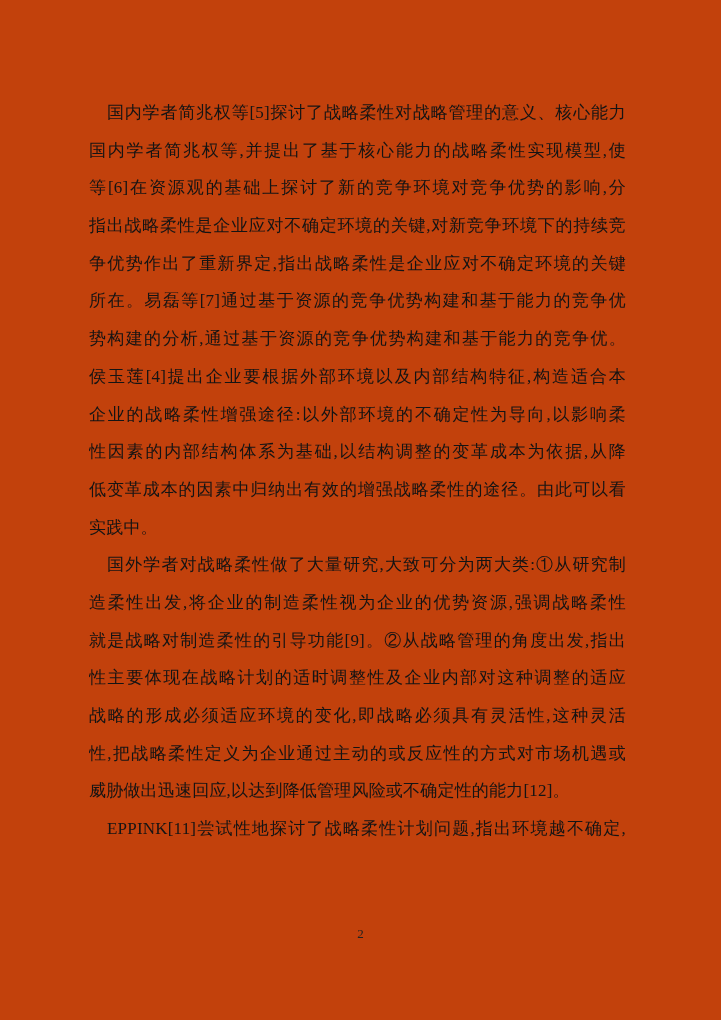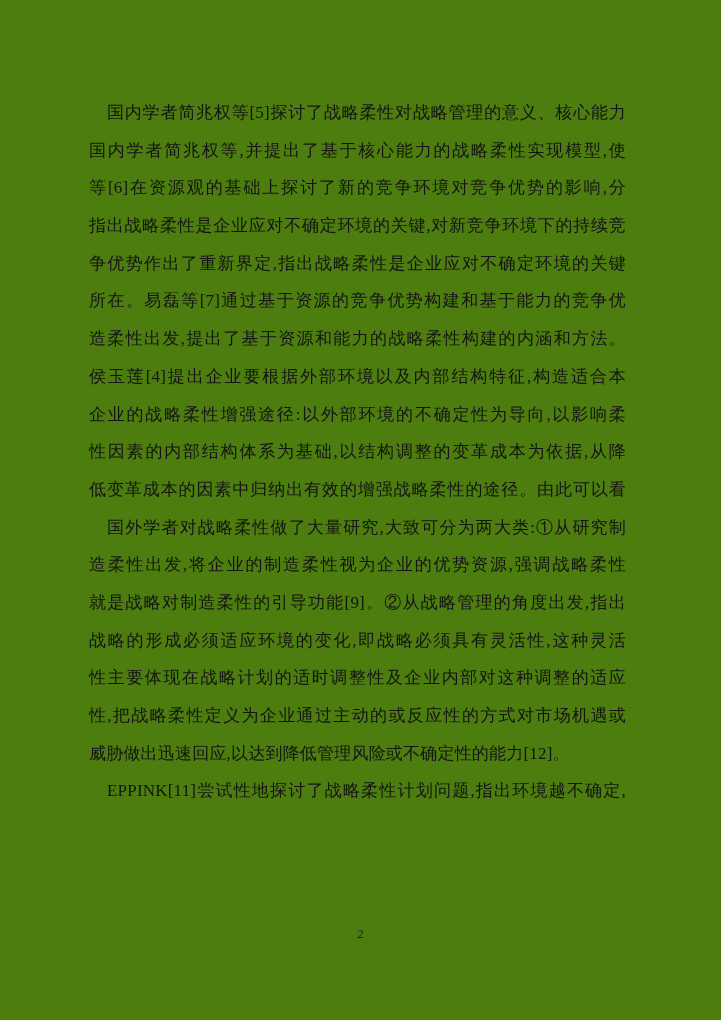"国内学者简兆权等[5]探讨了战略柔性对战略管理的意义、核心能力" .page { background: #4d7c0f -> #c2410c }
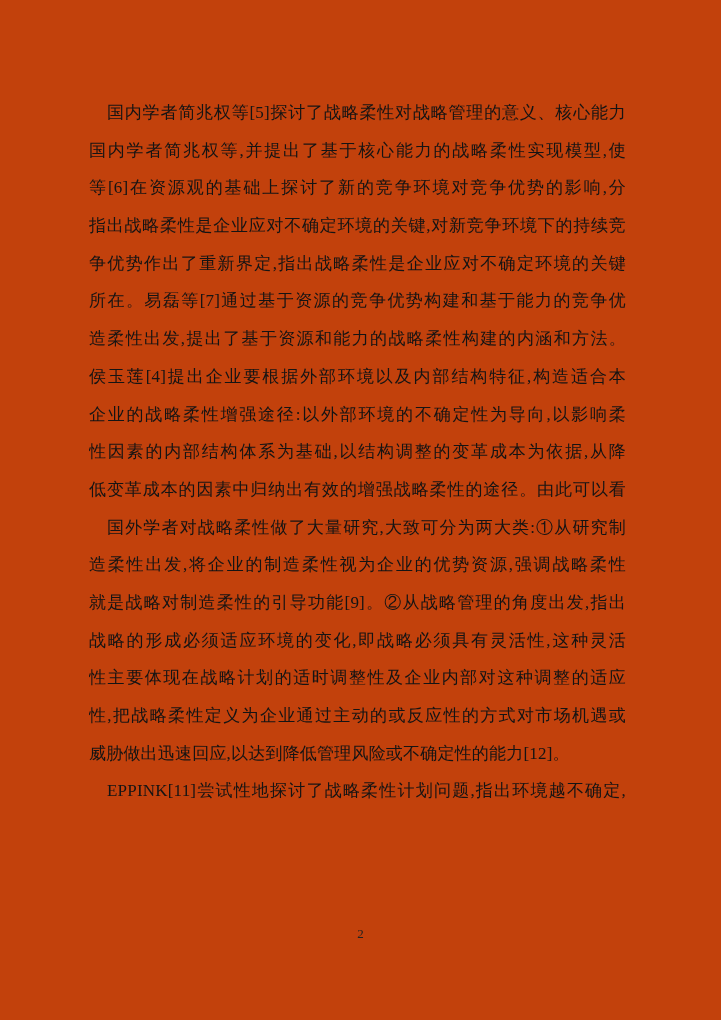"造柔性出发,提出了基于资源和能力的战略柔性构建的内涵和方法。" div.line { text: 造柔性出发,提出了基于资源和能力的战略柔性构建的内涵和方法 -> 势构建的分析,通过基于资源的竞争优势构建和基于能力的竞争优 }
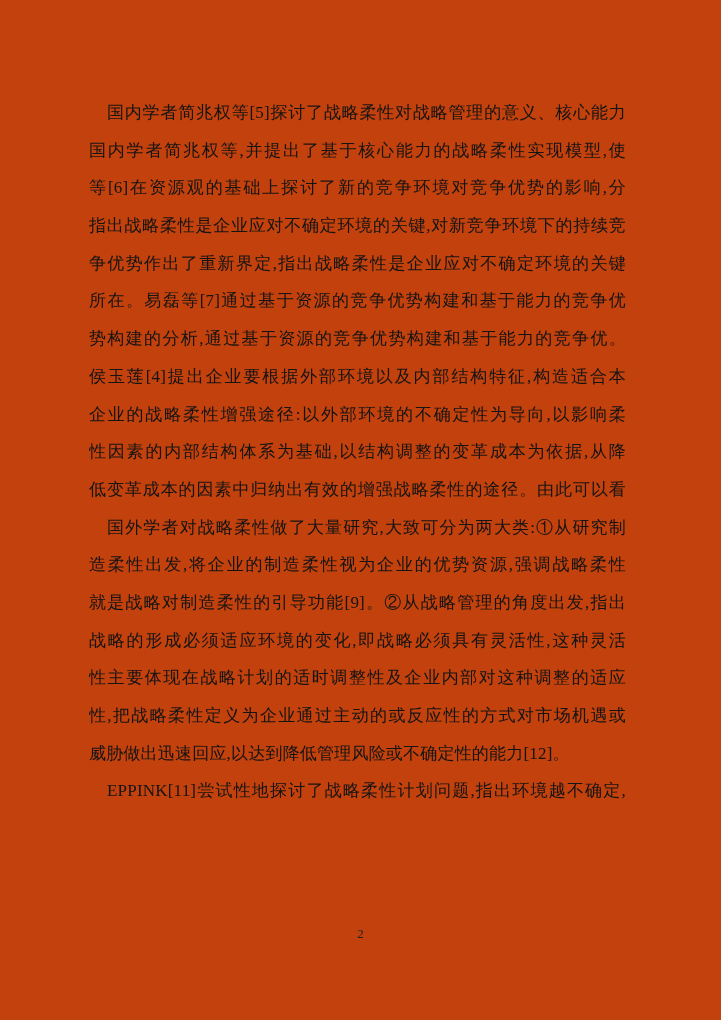"实践中。" div.line { html: none -> <div>实践中。</div> }
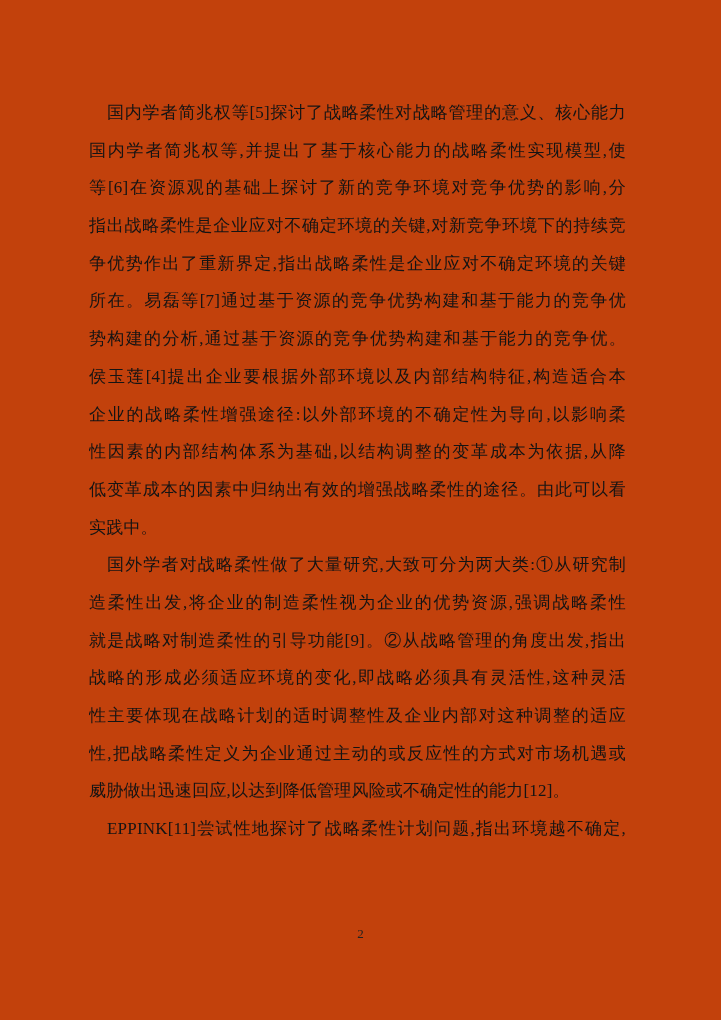"战略的形成必须适应环境的变化,即战略必须具有灵活性,这种灵活" div.line { order: before "性主要体现在战略计划的适时调整性及企业内部对这种调整的适应" -> after "性主要体现在战略计划的适时调整性及企业内部对这种调整的适应" }
